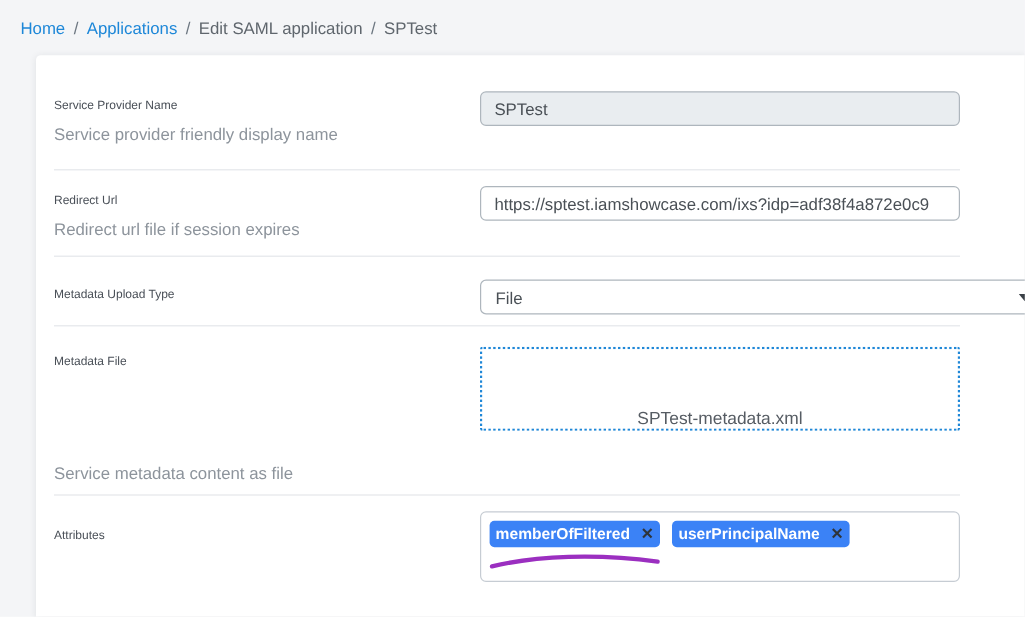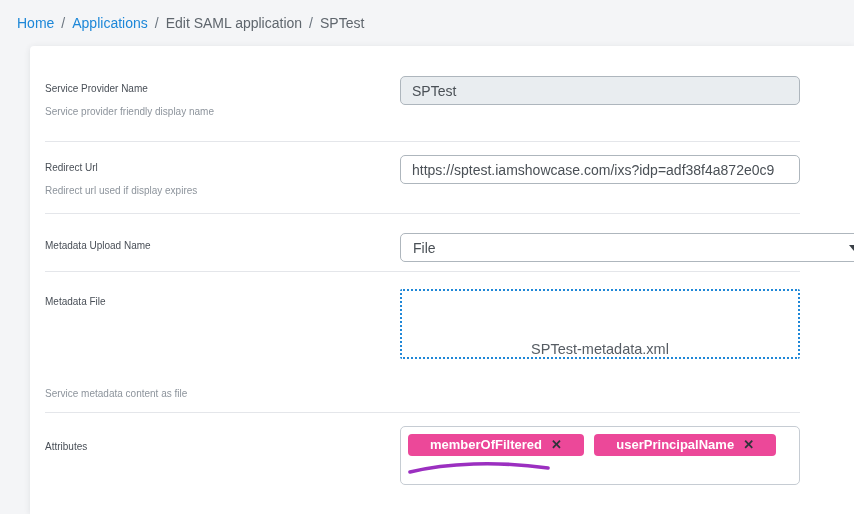"Service provider friendly display name" .field-help { font-size: 10px -> 14px }
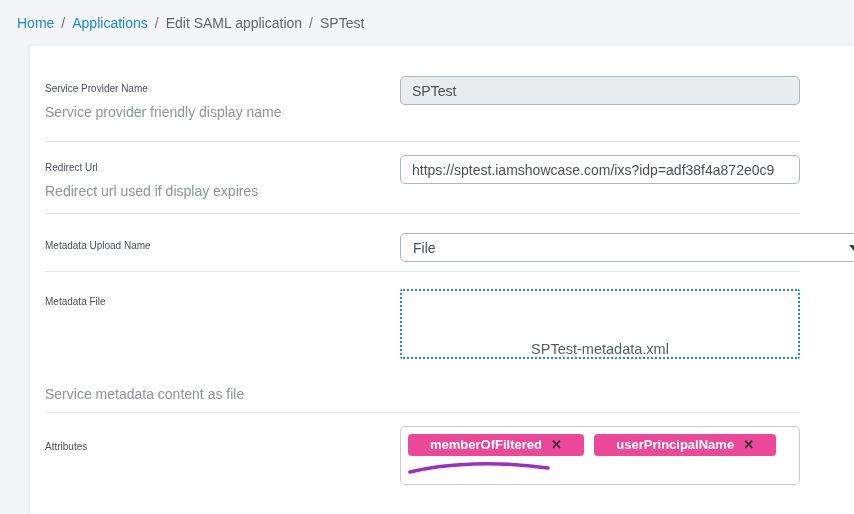"Redirect url used if display" div.field-help { text: used if display -> file if session }
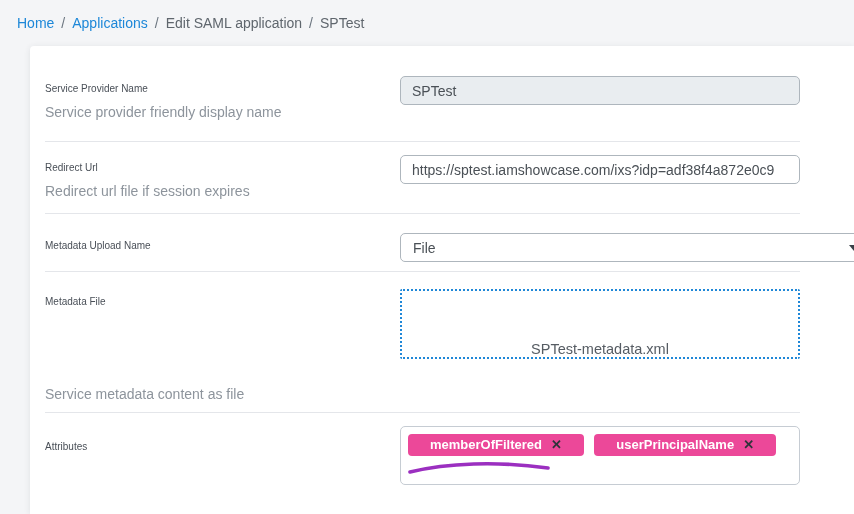"Metadata Upload Name" div.field-label { text: Name -> Type }
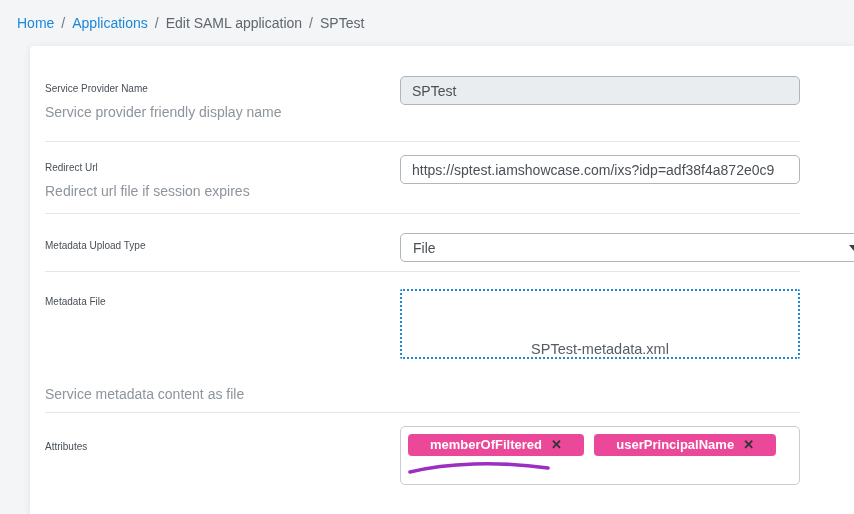"memberOfFiltered" .tag { background: #ec4899 -> #3b82f6; padding: 3px 22px -> 3px 5px }
